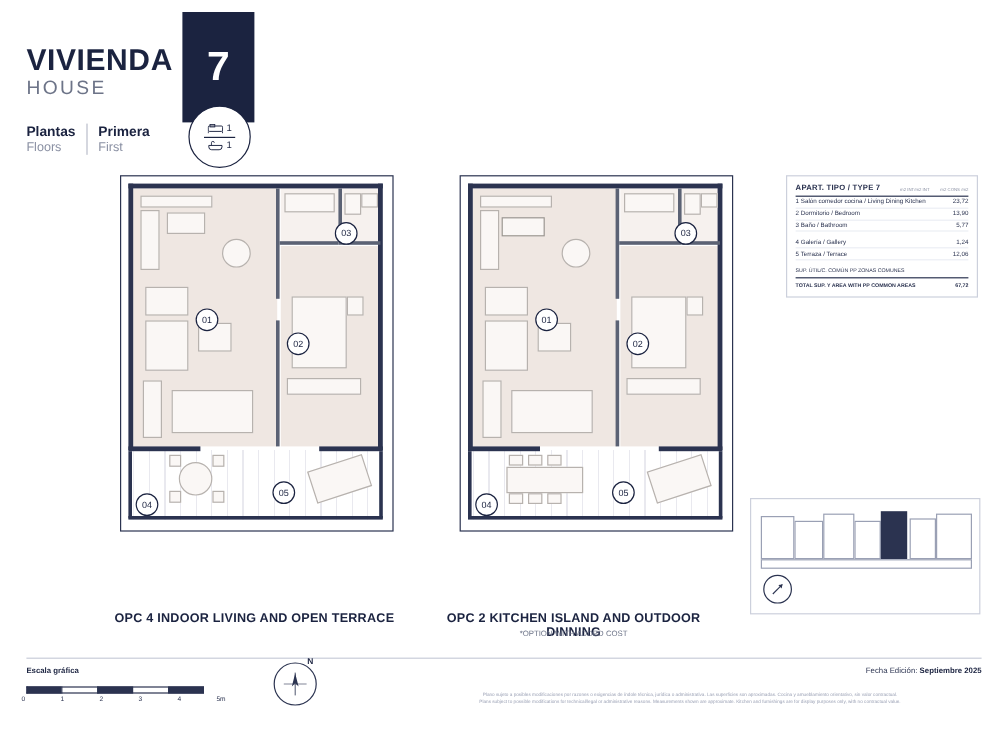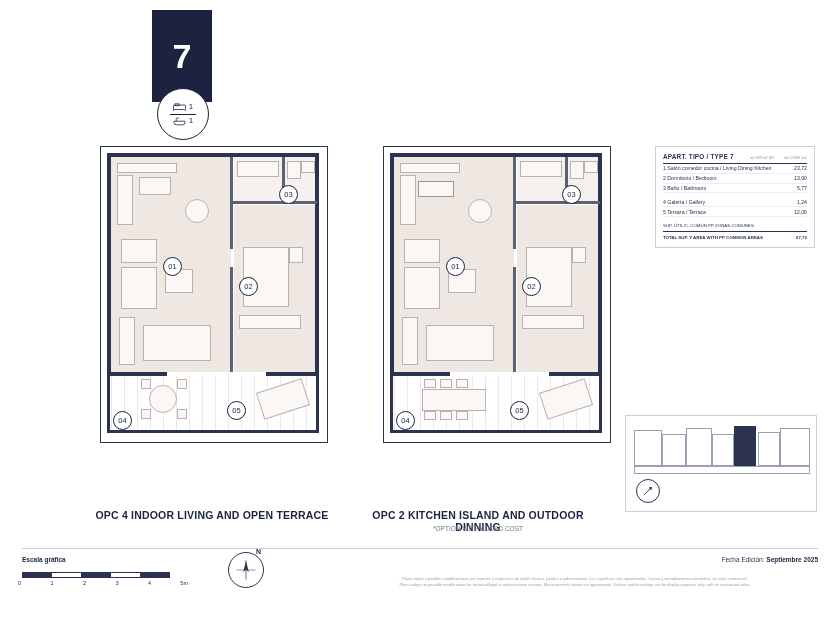"VIVIENDA" div.title-block { html: none -> <div> <div>VIVIENDA</div> <div>HOUSE</div> </div> }
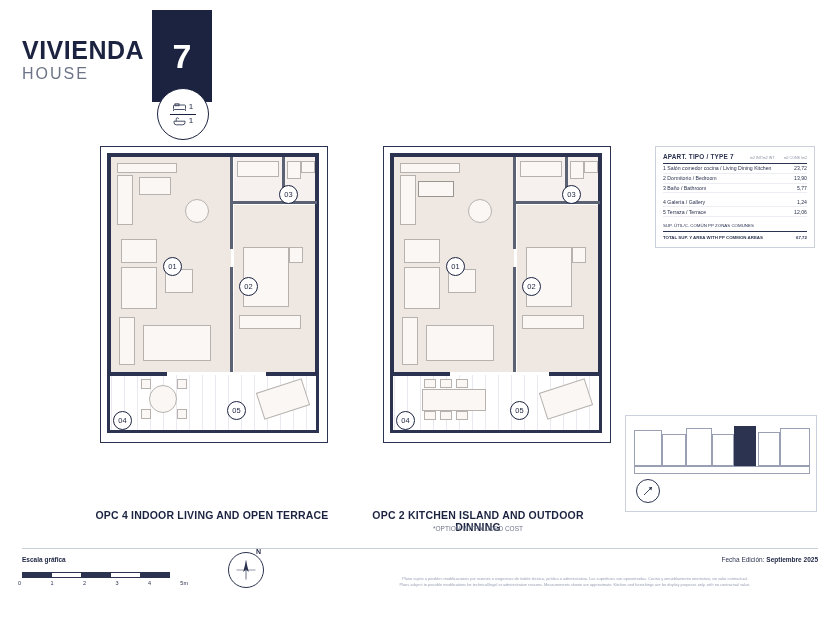"Plantas" div.floors { html: none -> <div> <div> <div>Plantas</div> <div>Floors</div> </div> <div></div> <div> <div>Primera</div> <div>First</div> </div> </div> }
